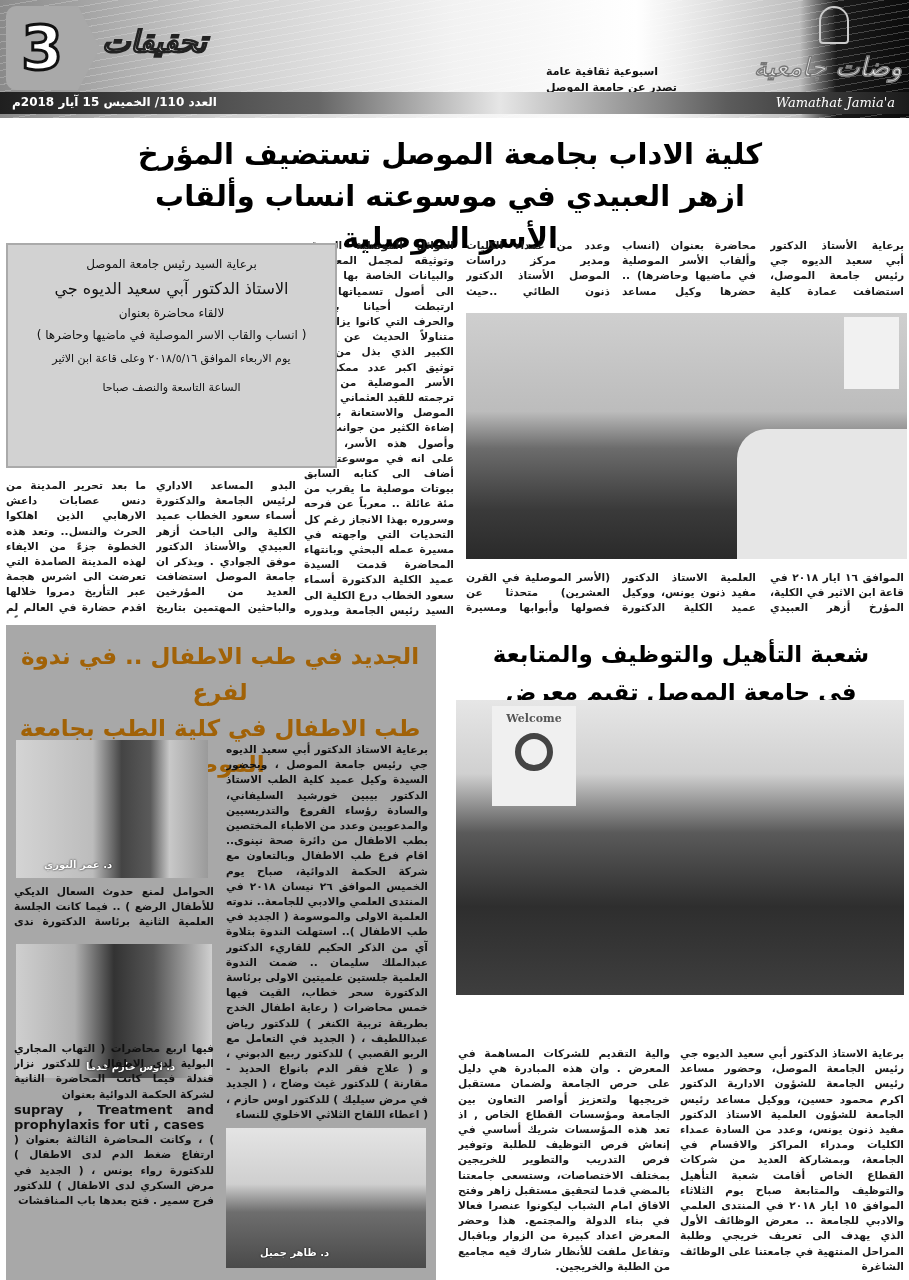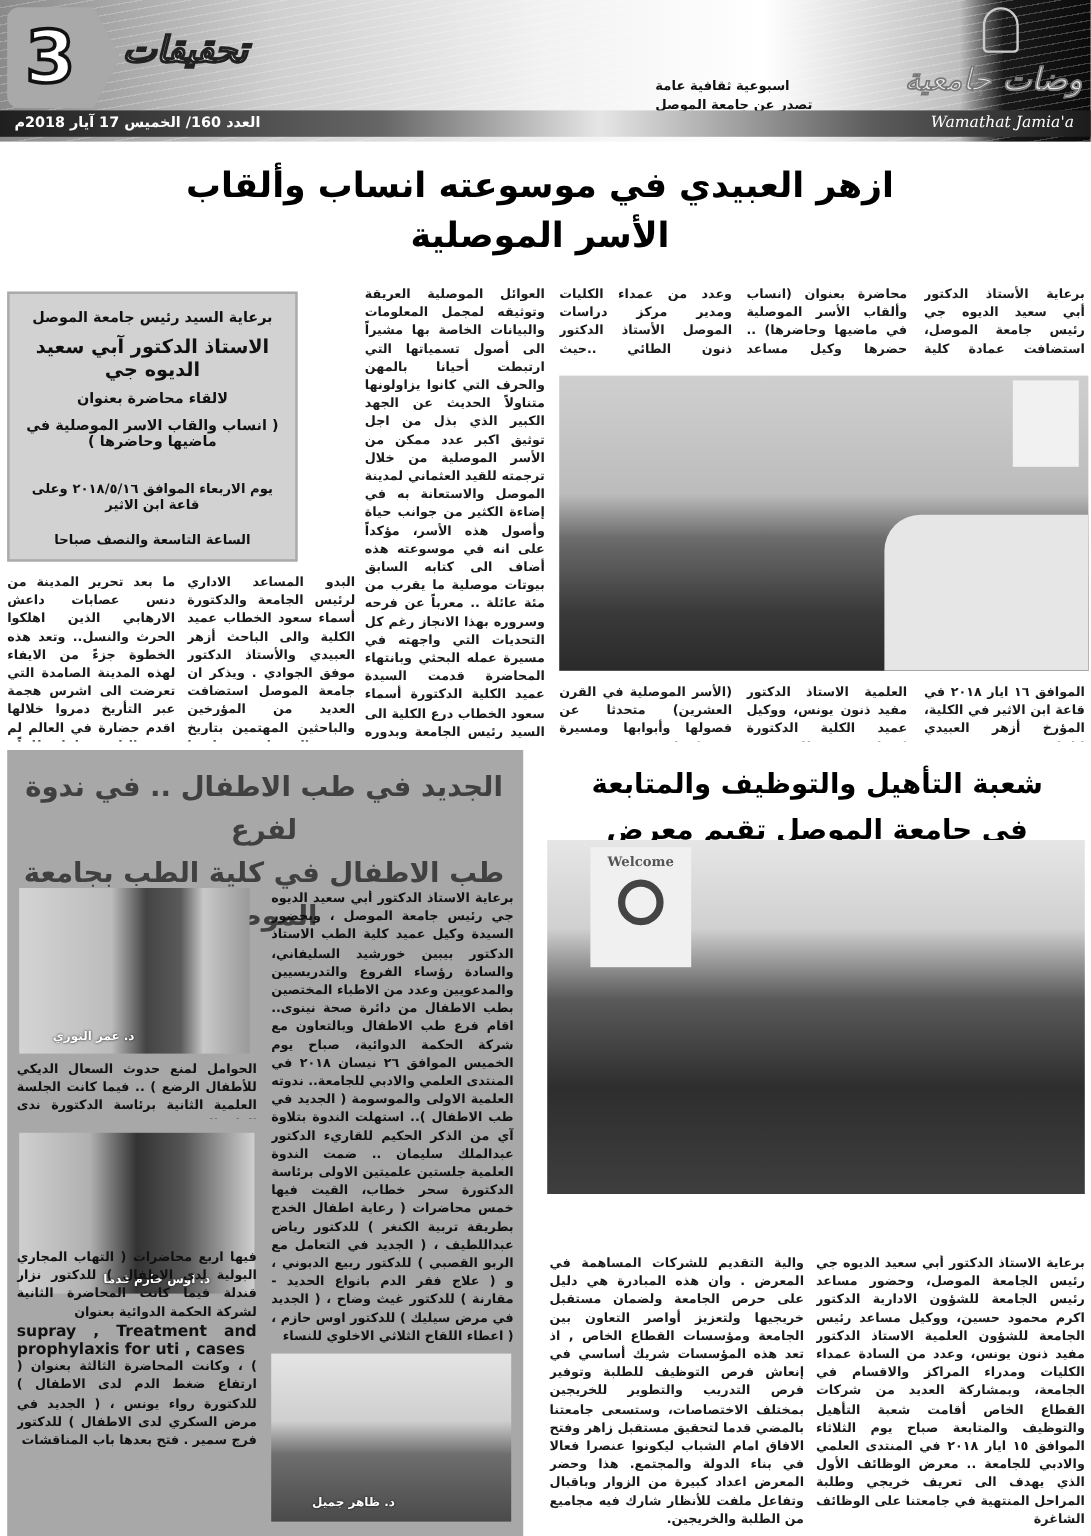"العدد 160/ الخميس 17 آيار" div.abs { text: 160/ الخميس 17 -> 110/ الخميس 15 }
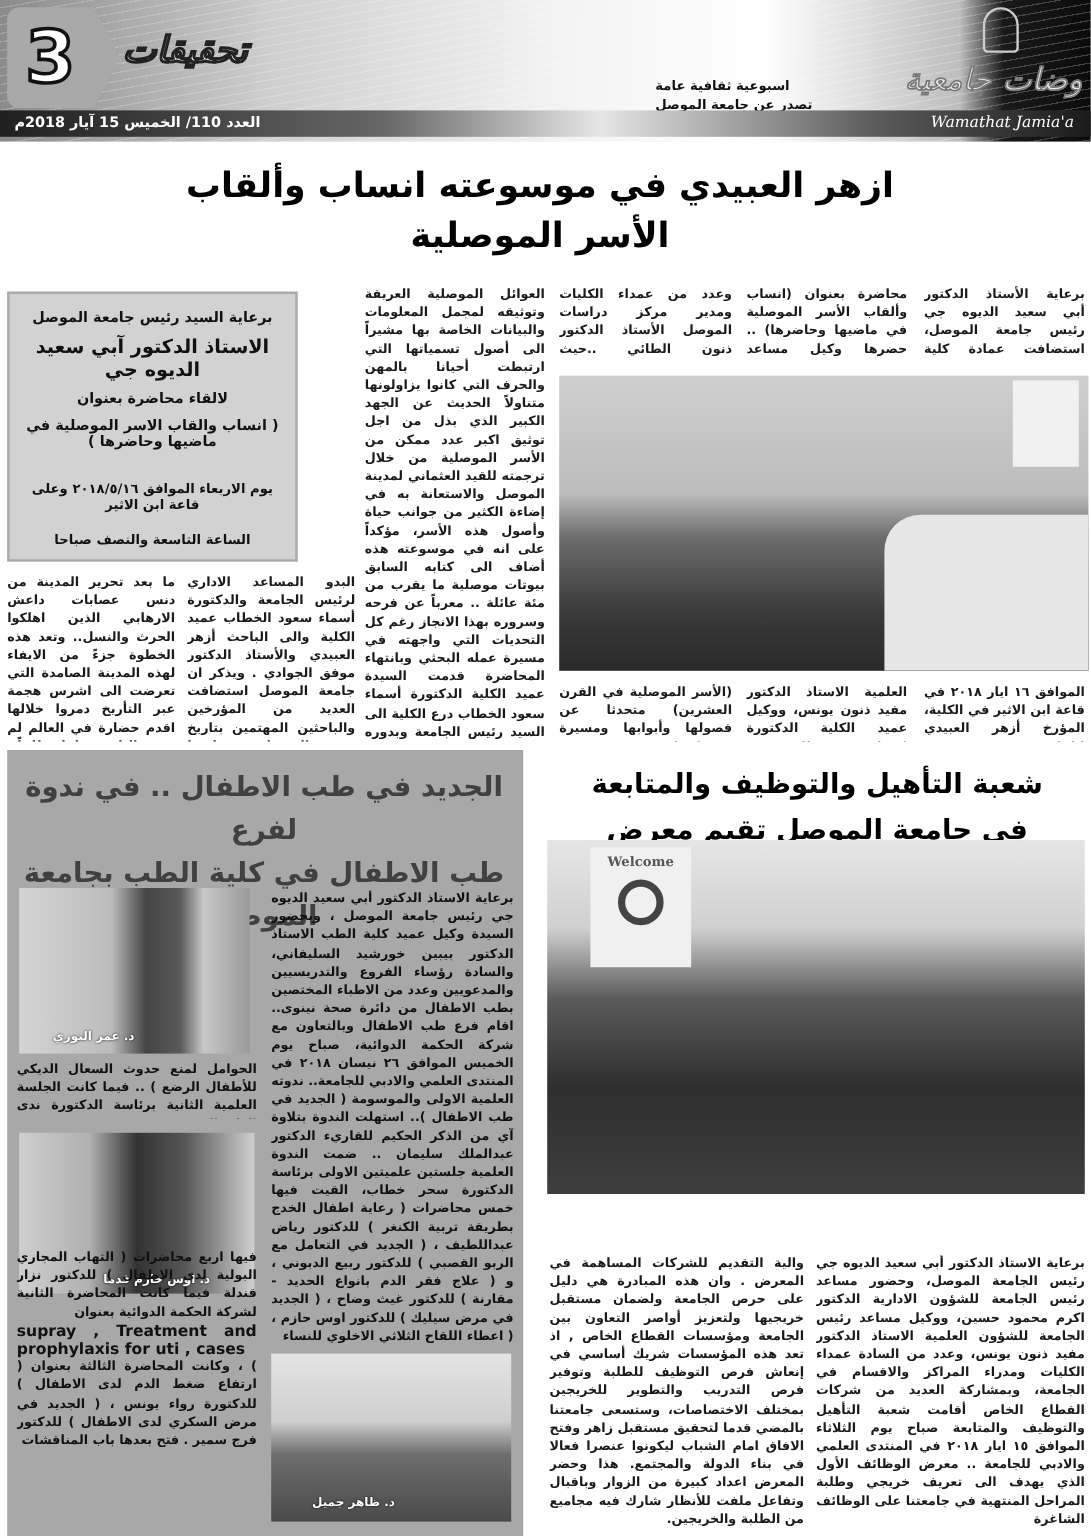"كلية الاداب بجامعة الموصل تستضيف" div { html: none -> <div>كلية الاداب بجامعة الموصل تستضيف المؤرخ</div> }
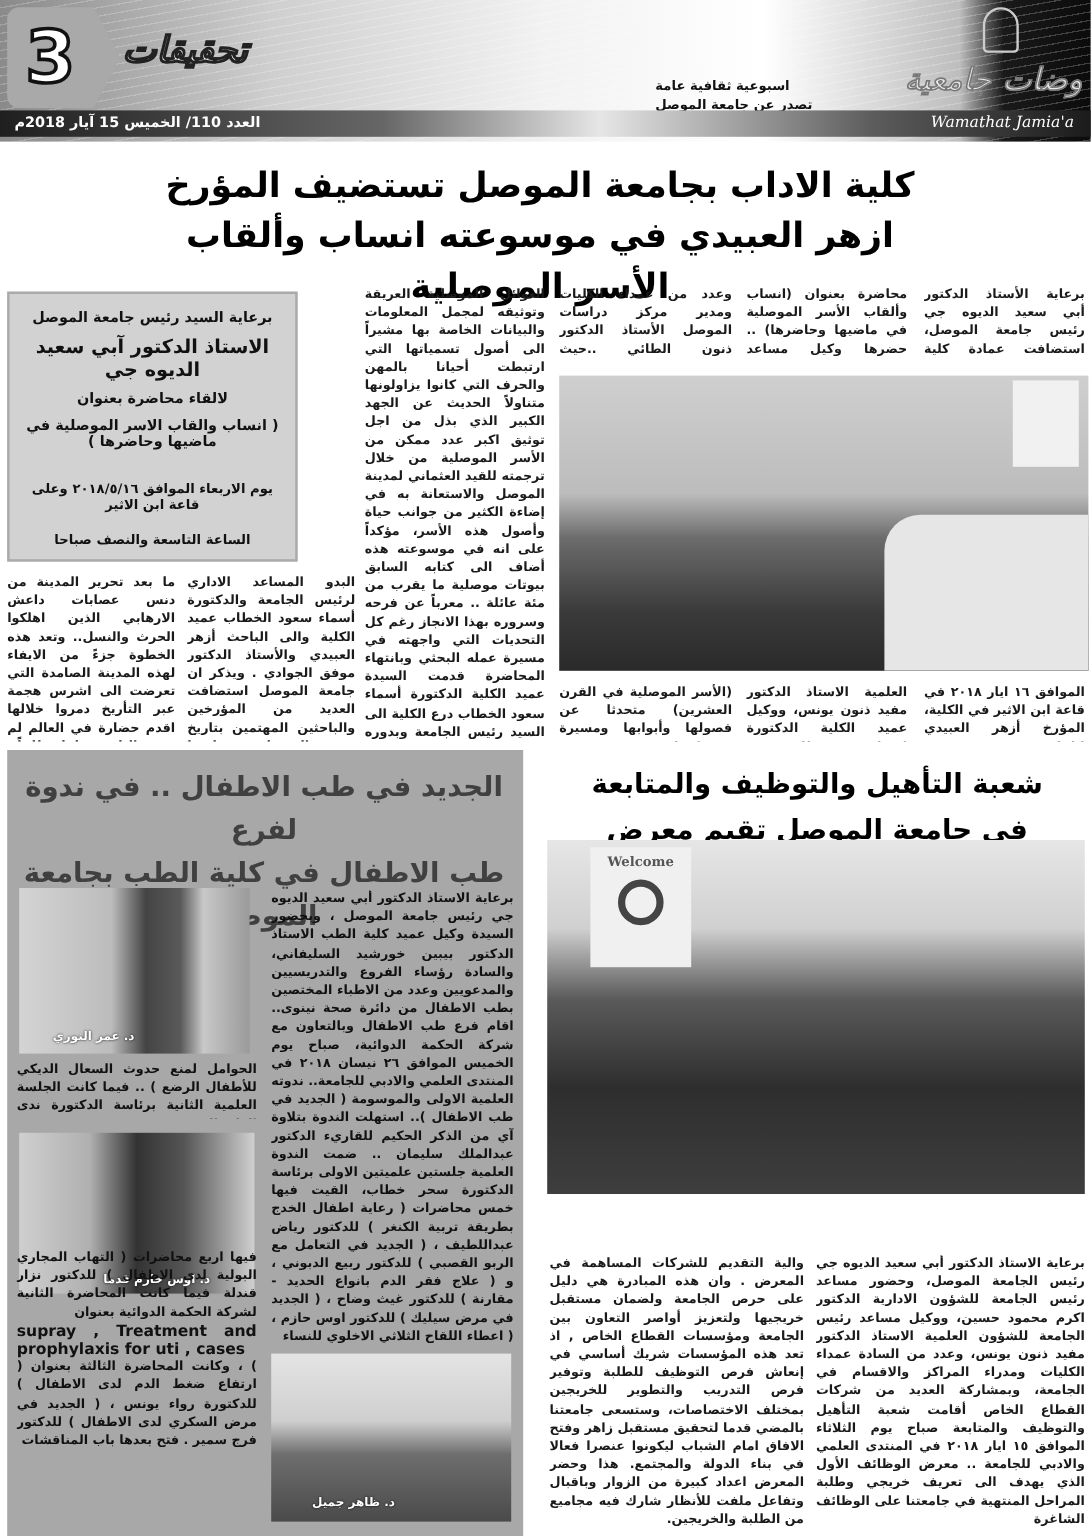"برعاية السيد رئيس جامعة الموصل" .poster { font-weight: bold -> normal; width: 242px -> 331px }
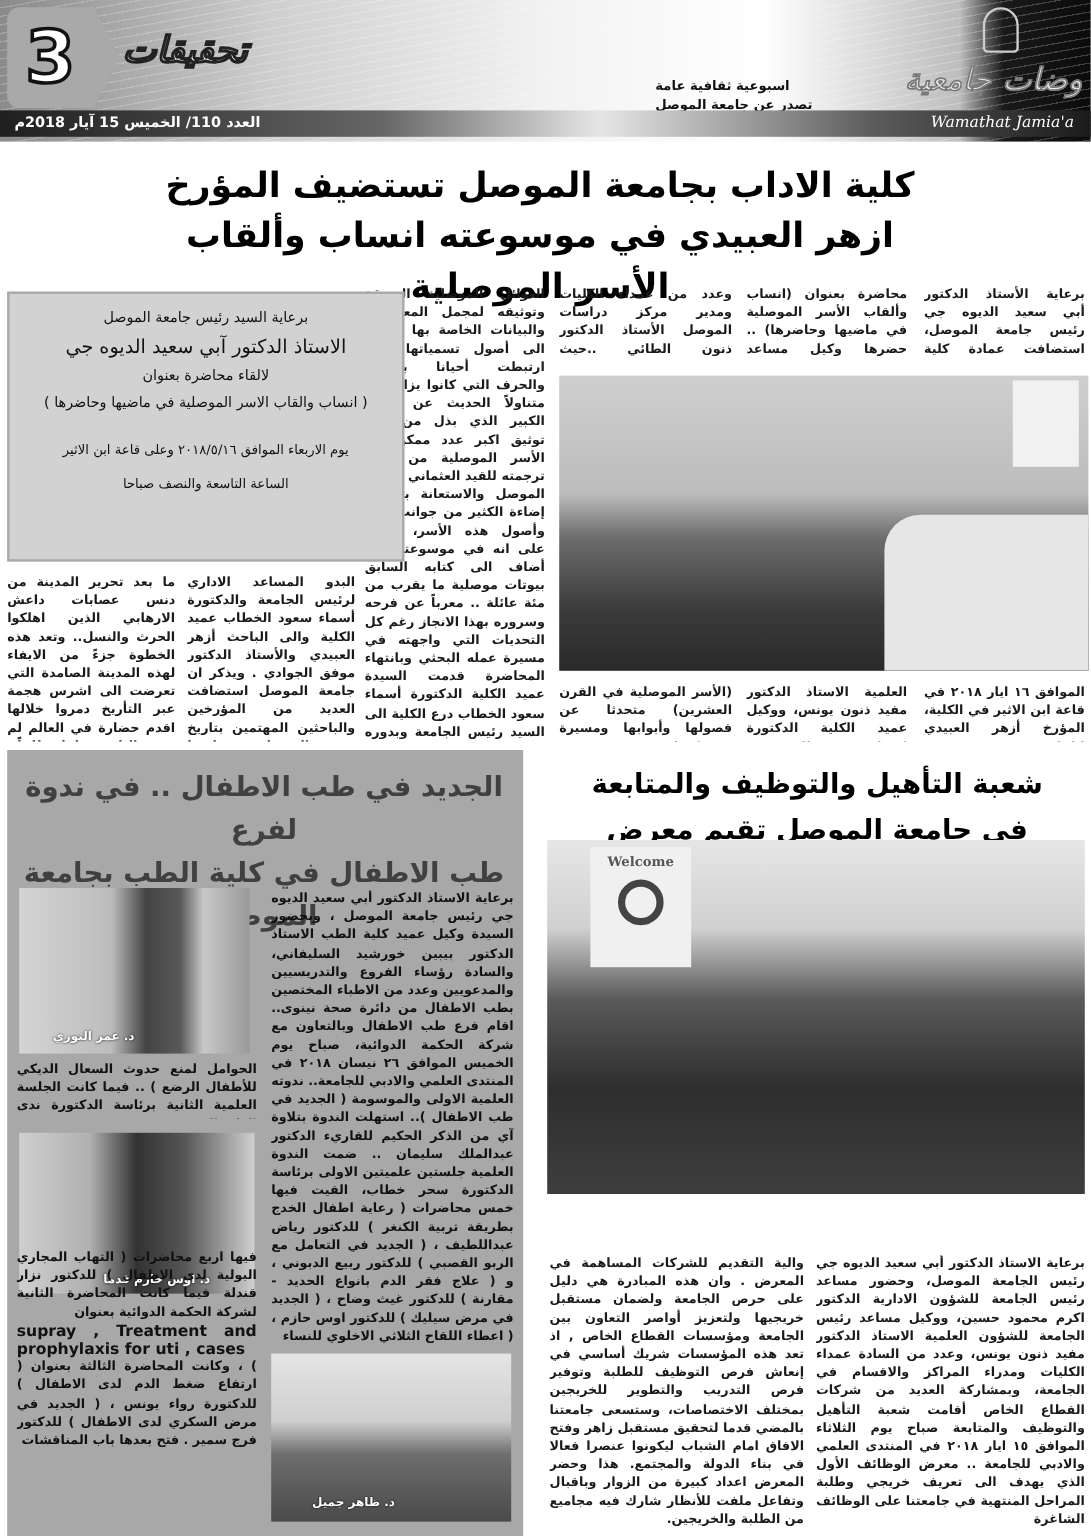"يوم الاربعاء الموافق ٢٠١٨/٥/١٦ وعلى" .poster .p6 { margin-top: 26px -> 10px }
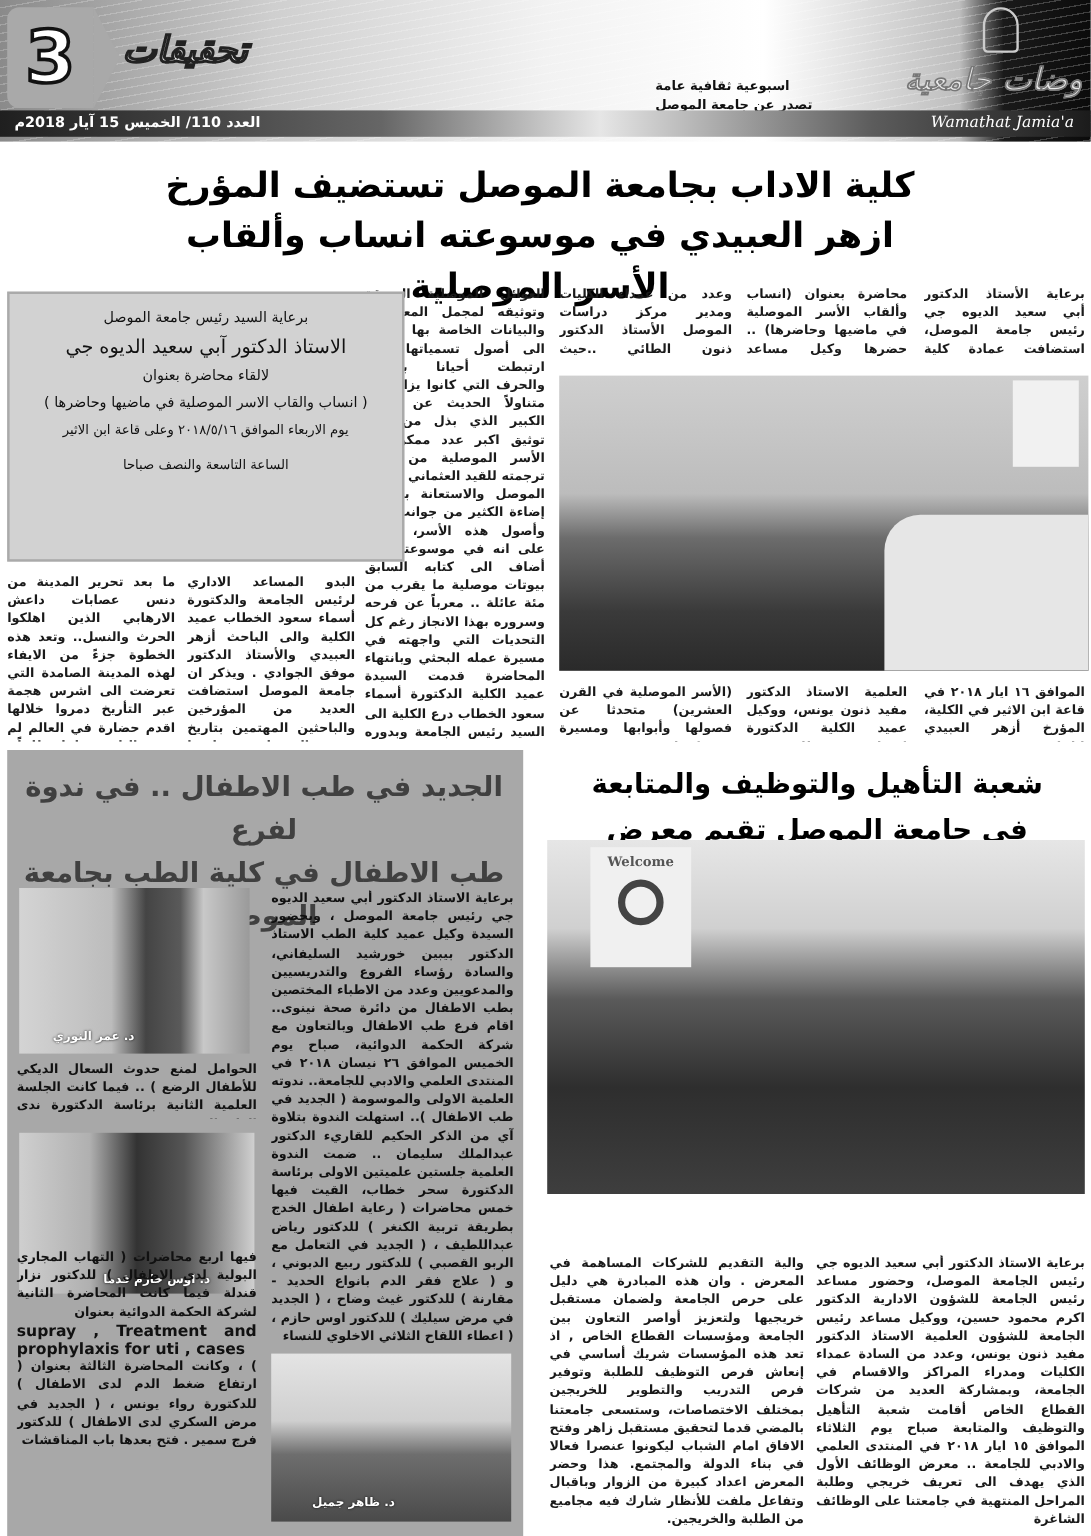"الجديد في طب الاطفال .." .greyhl { color: #404040 -> #a16207 }
